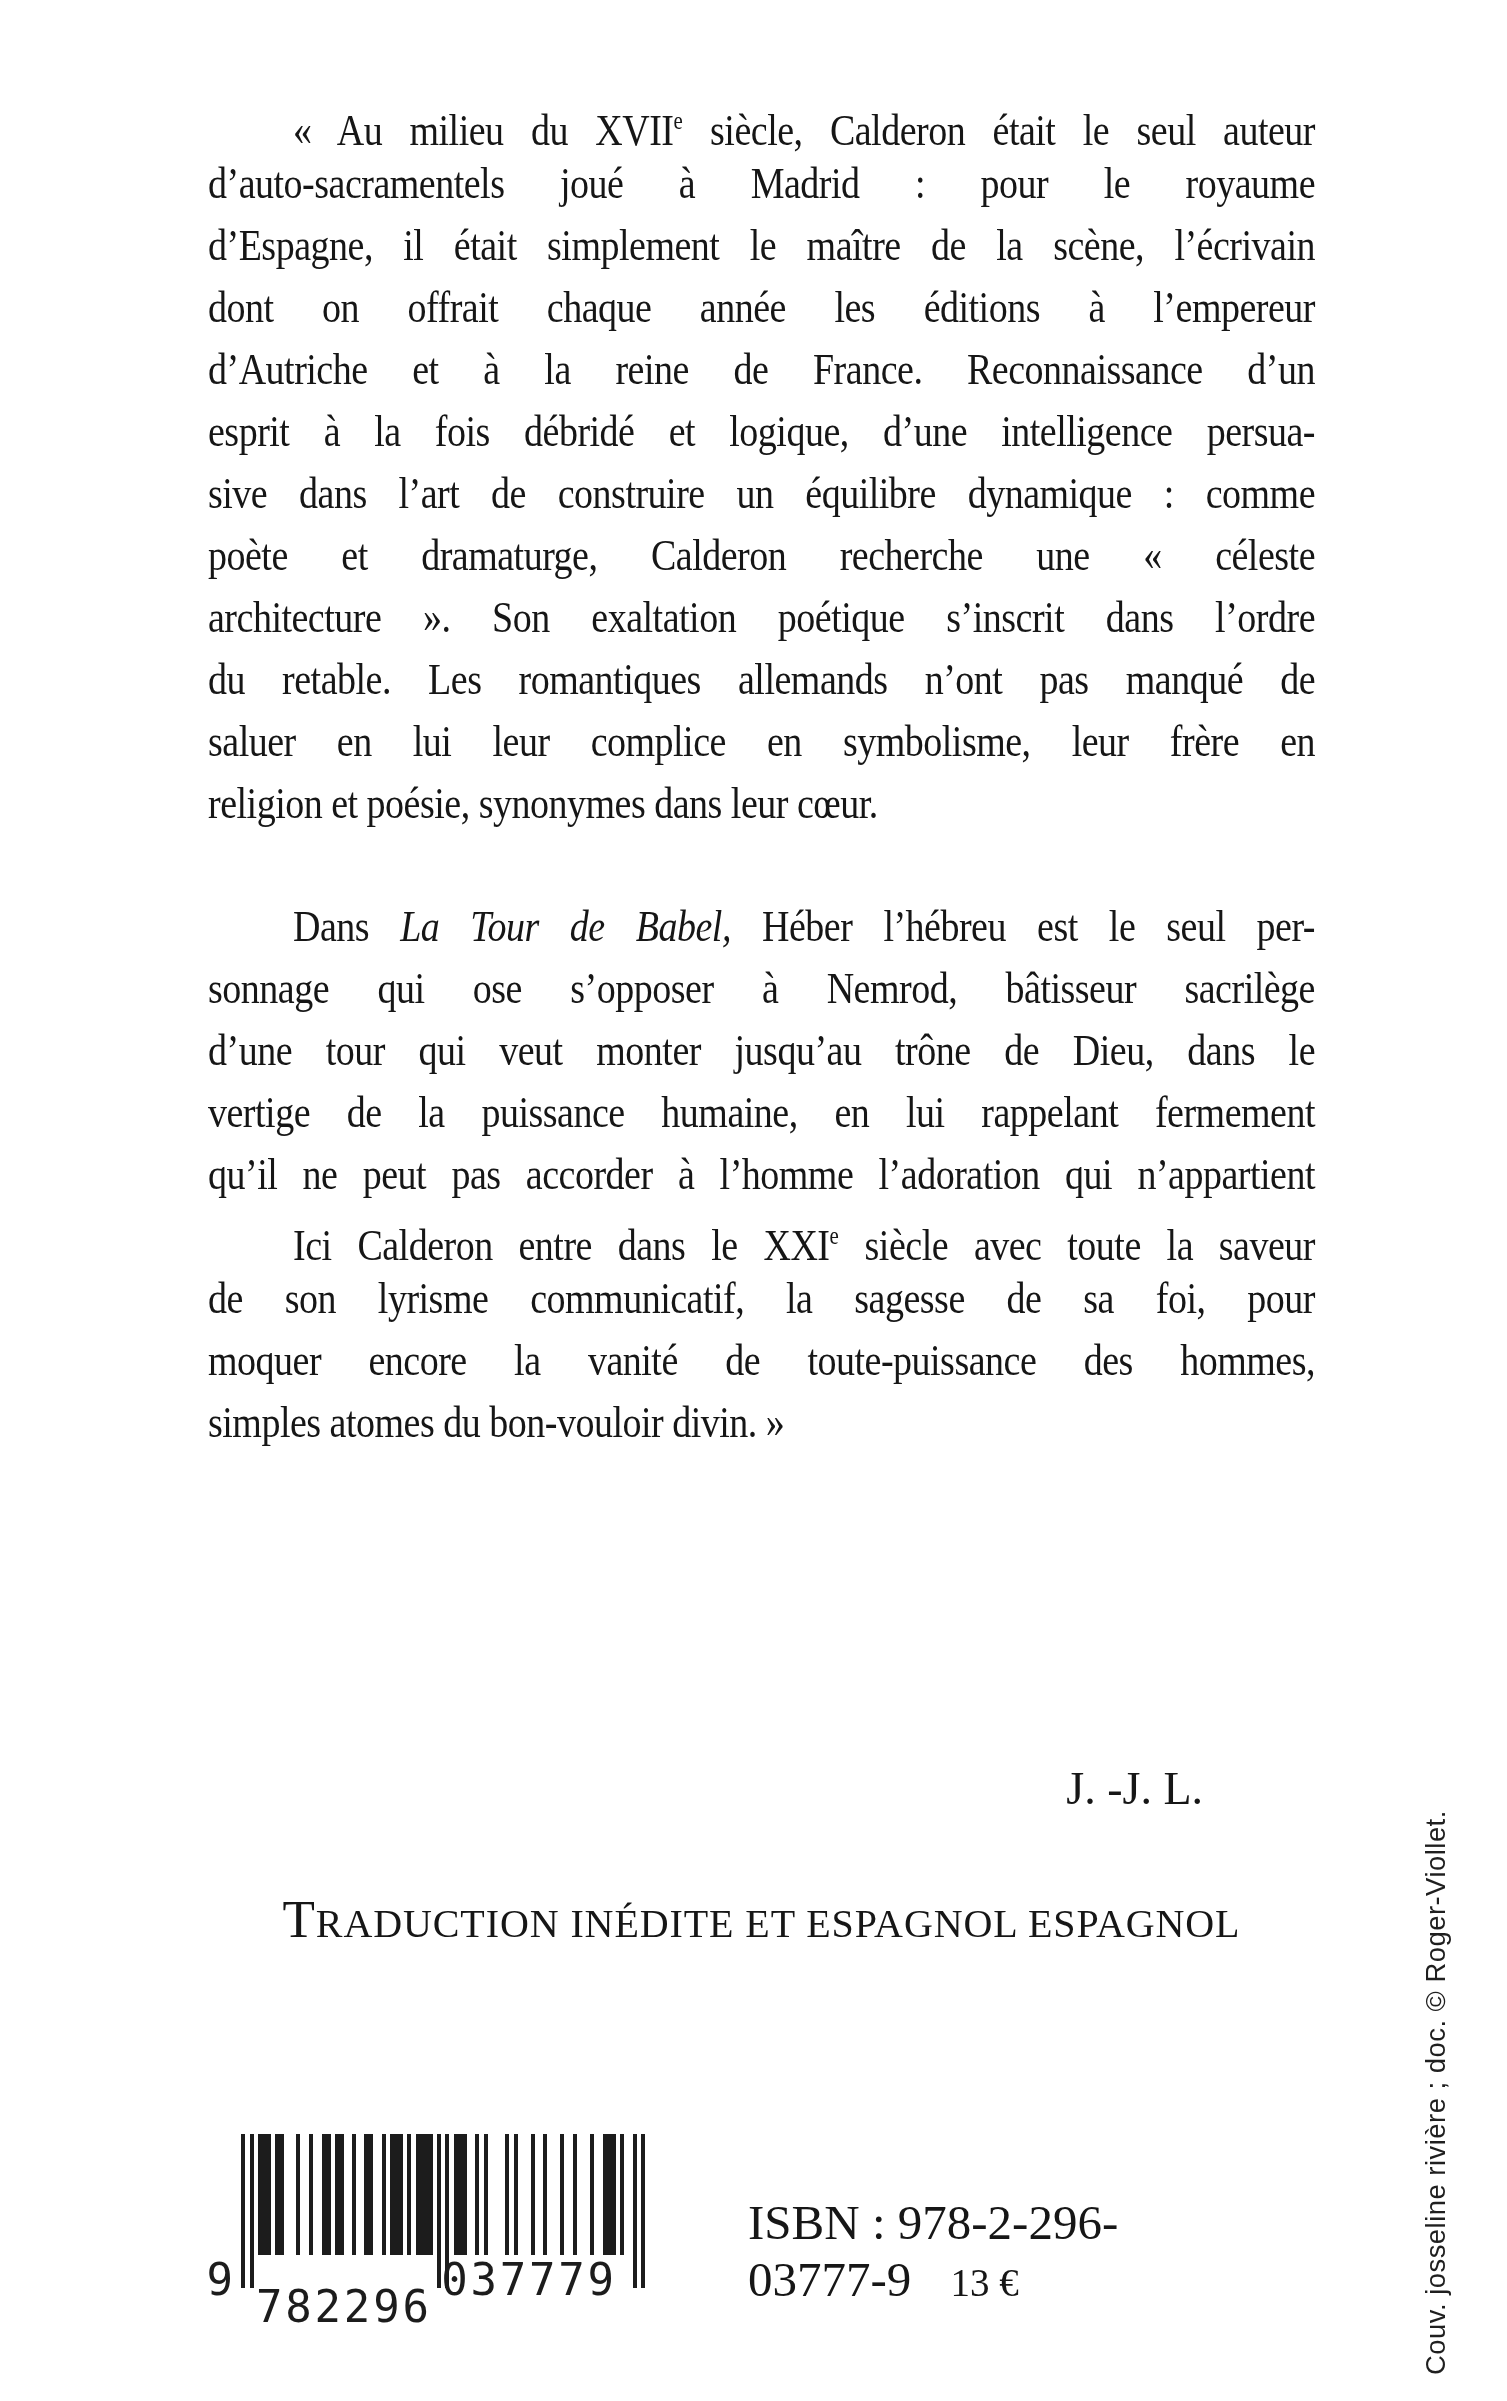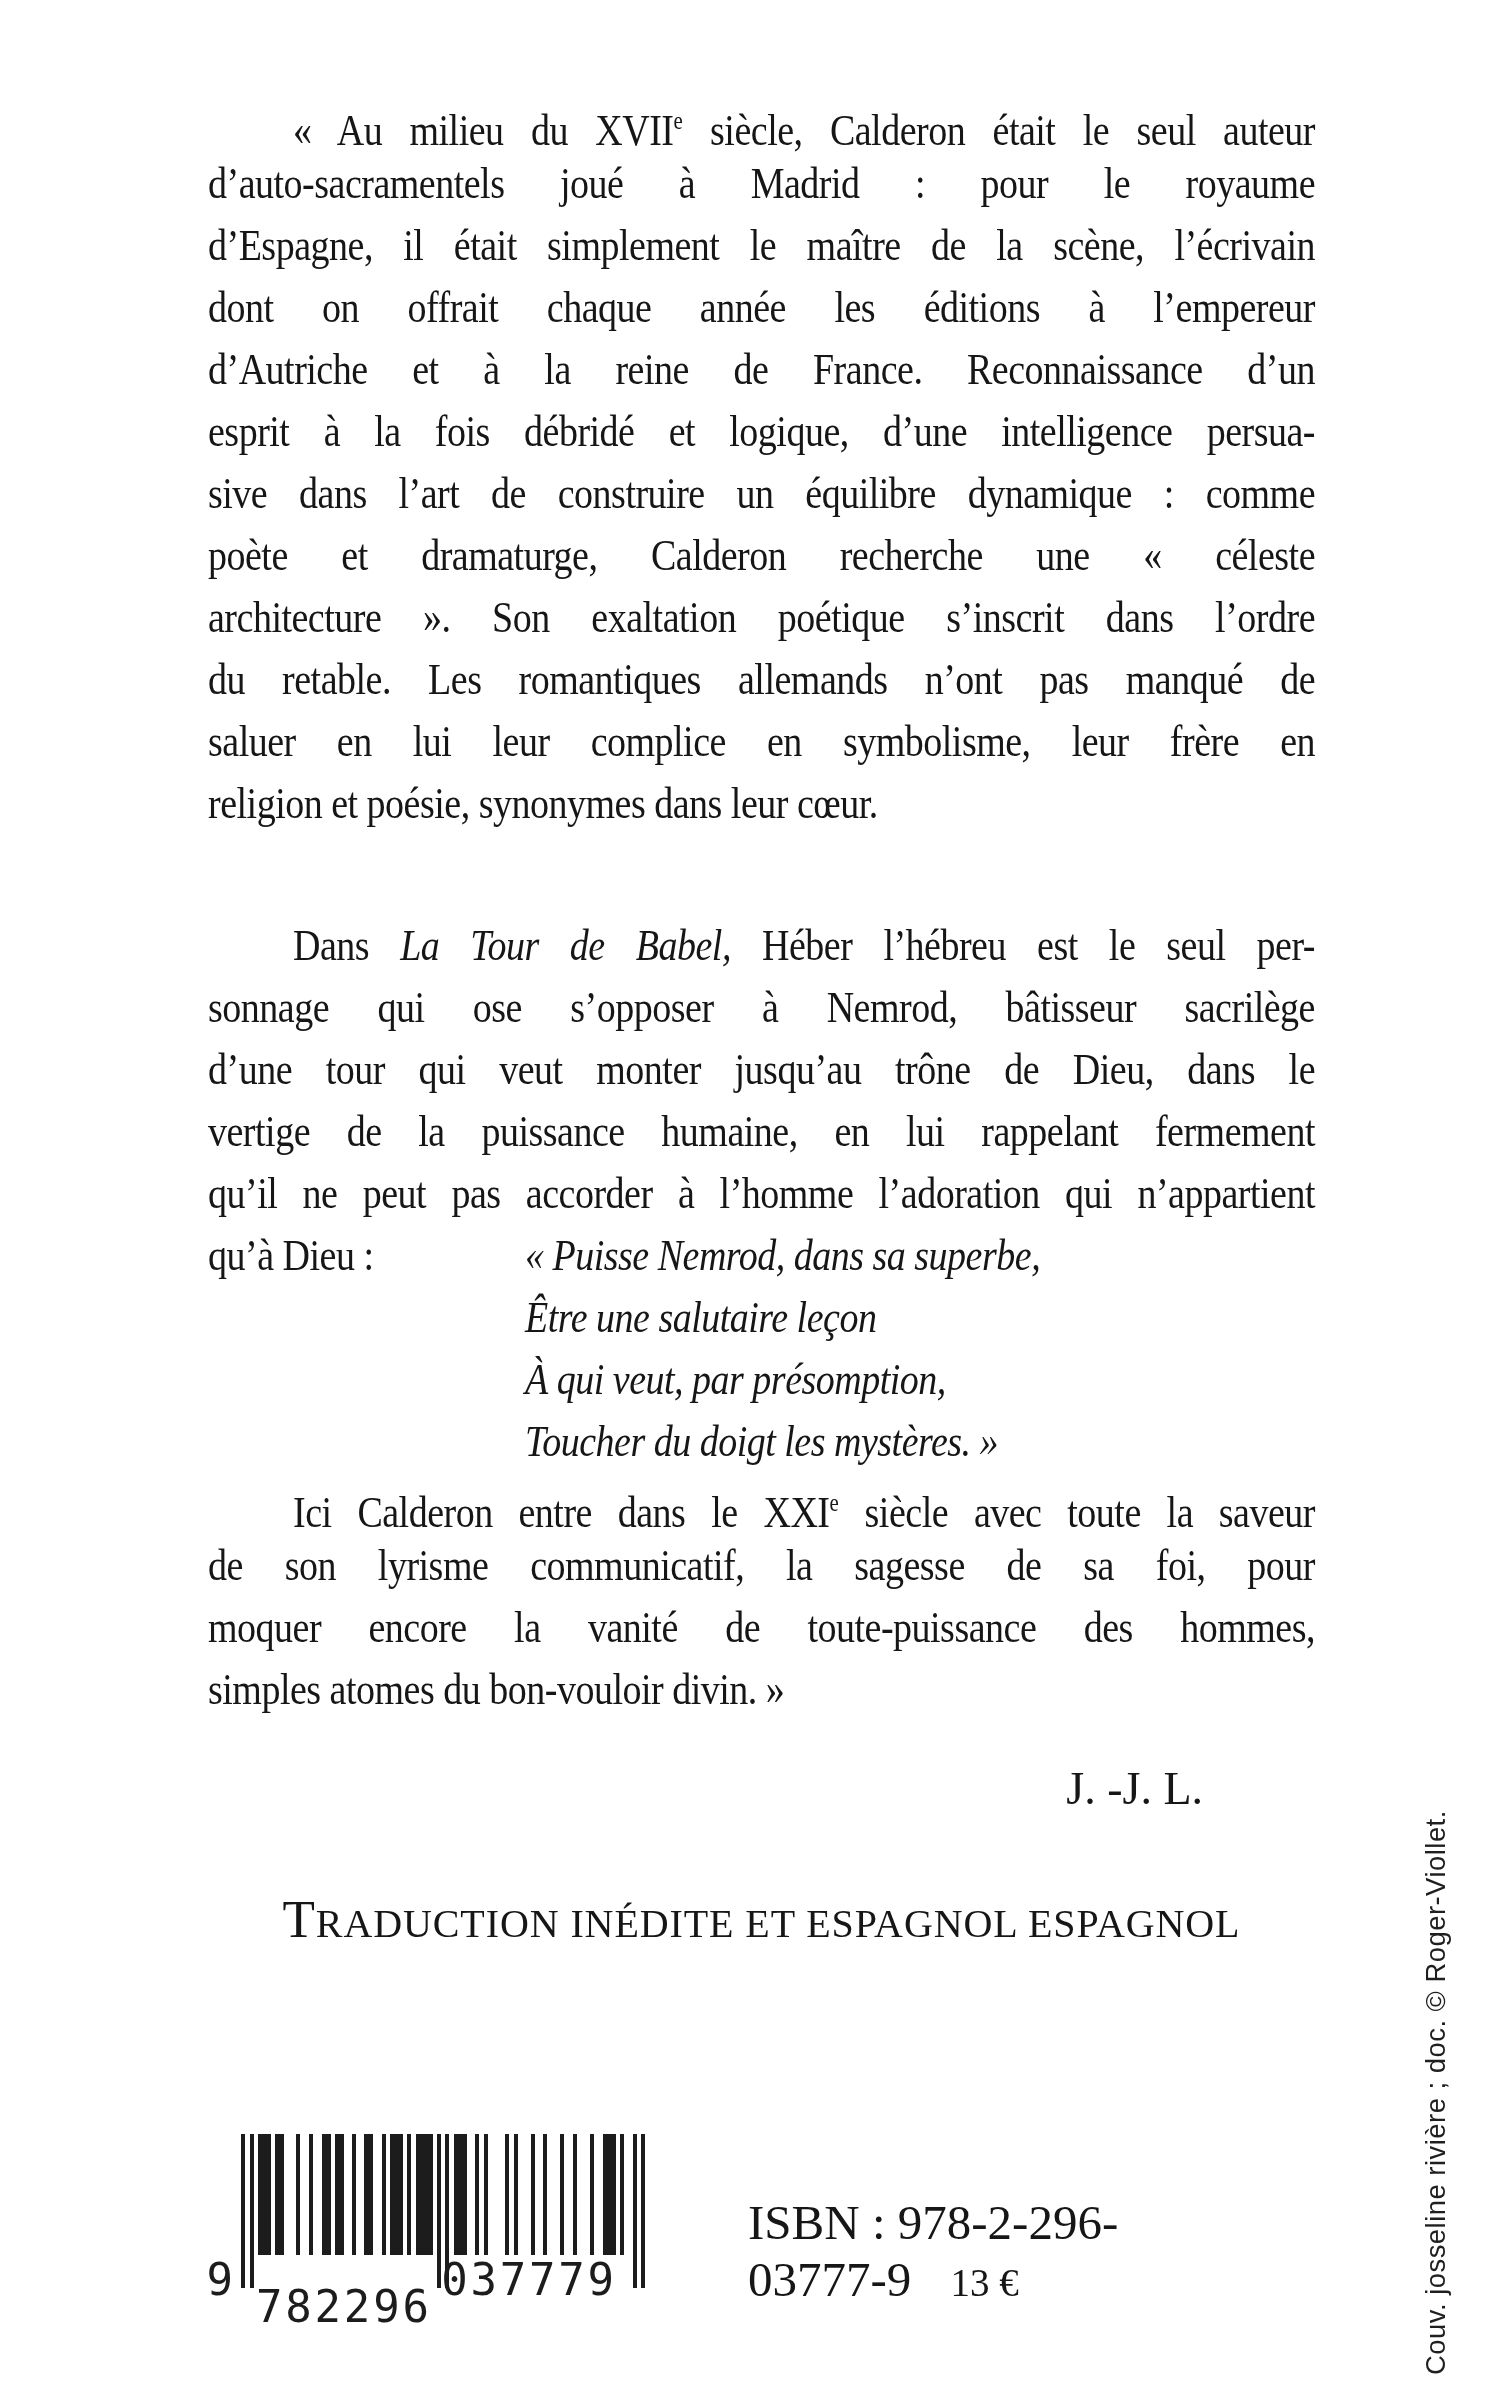"Dans La Tour de Babel," .para-2 { margin-top: 80px -> 61px }
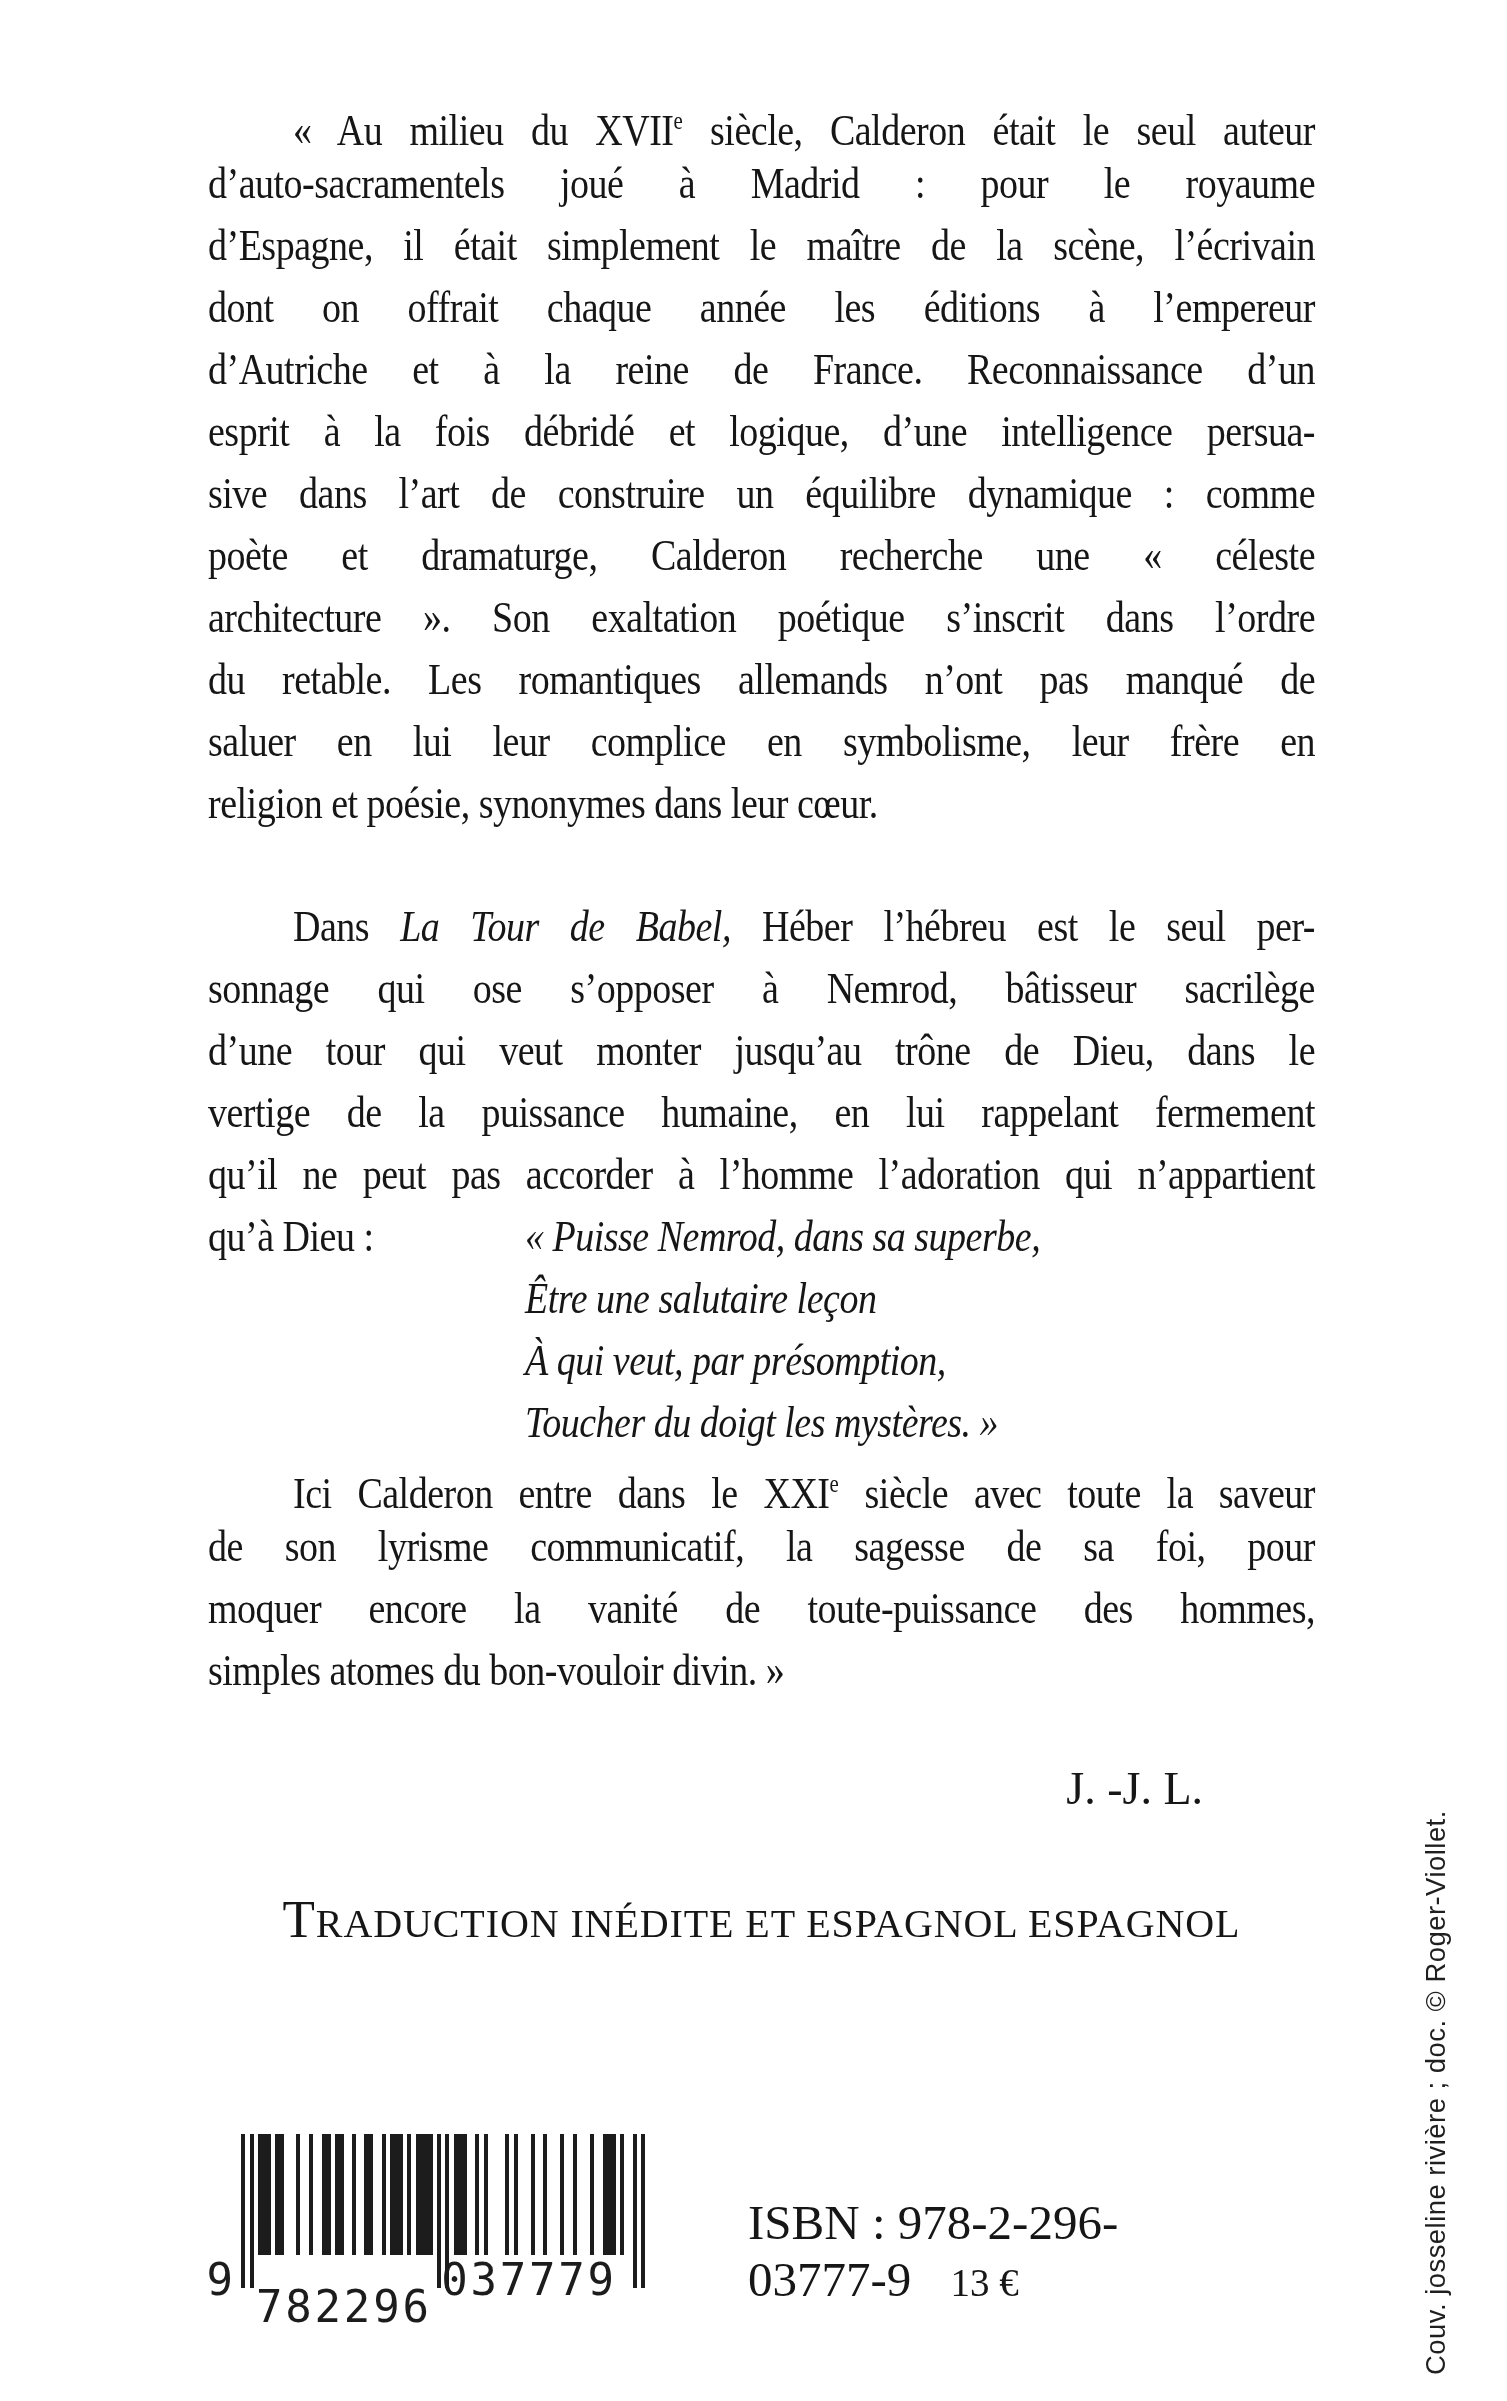"qu’à Dieu :" div.para { html: <div> <div><span>qu’à Dieu :</span><span>« Puisse Nemrod, dans sa superbe,</span></div> <div><span>Être une salutaire leçon</span></div> <div><span>À qui veut, par présomption,</span></div> <div><span>Toucher du doigt les mystères. »</span></div> </div> -> none }
